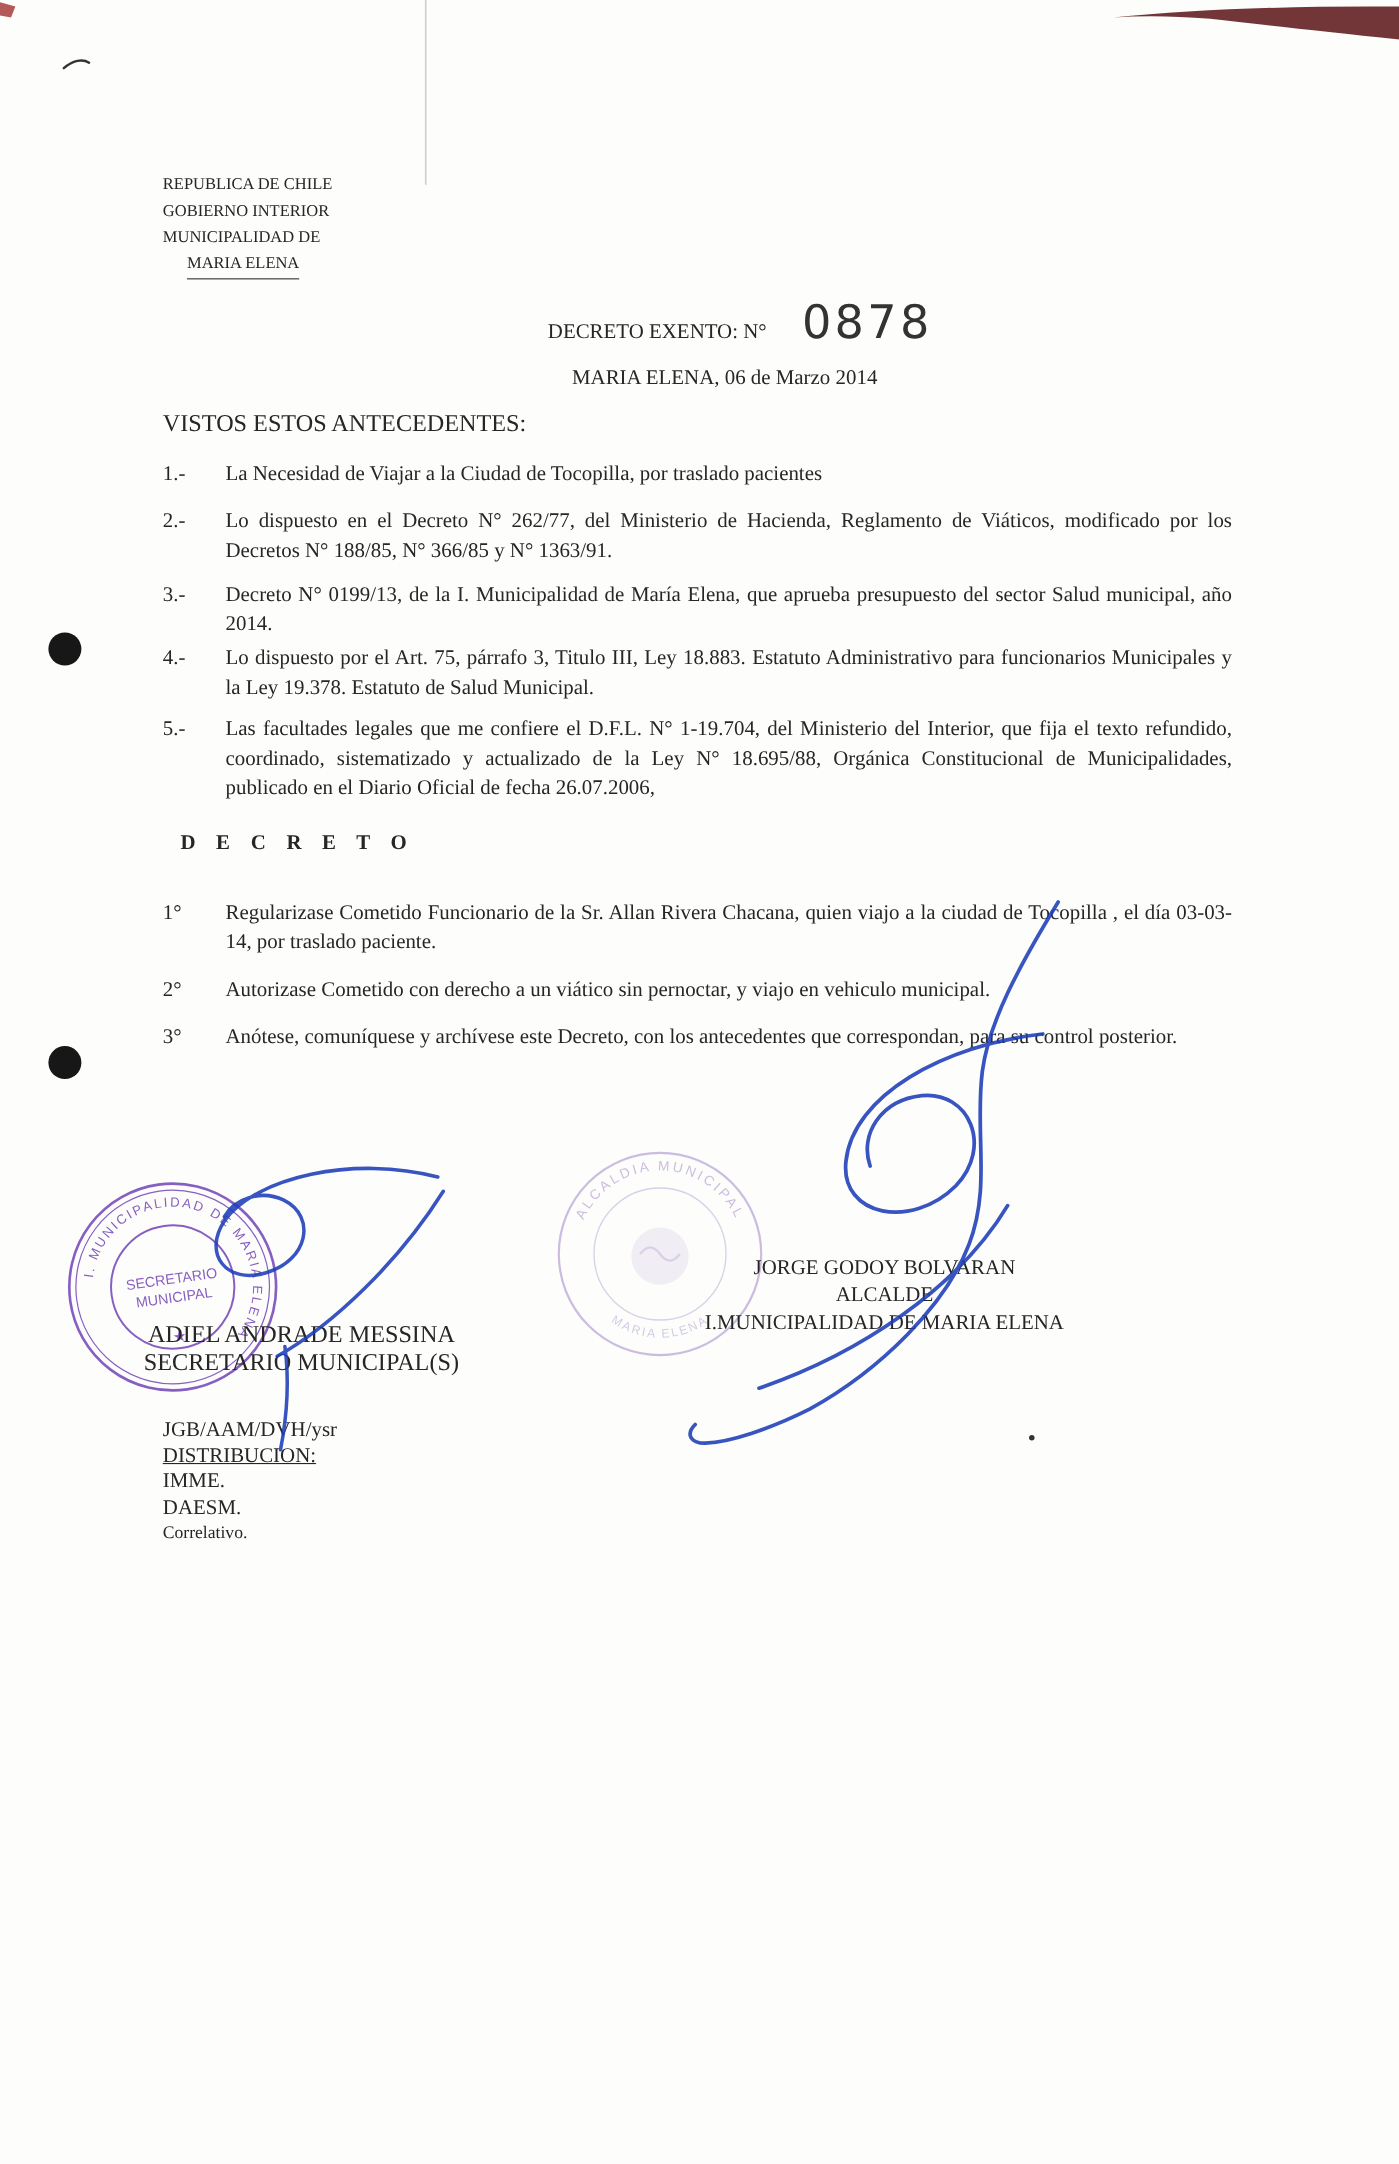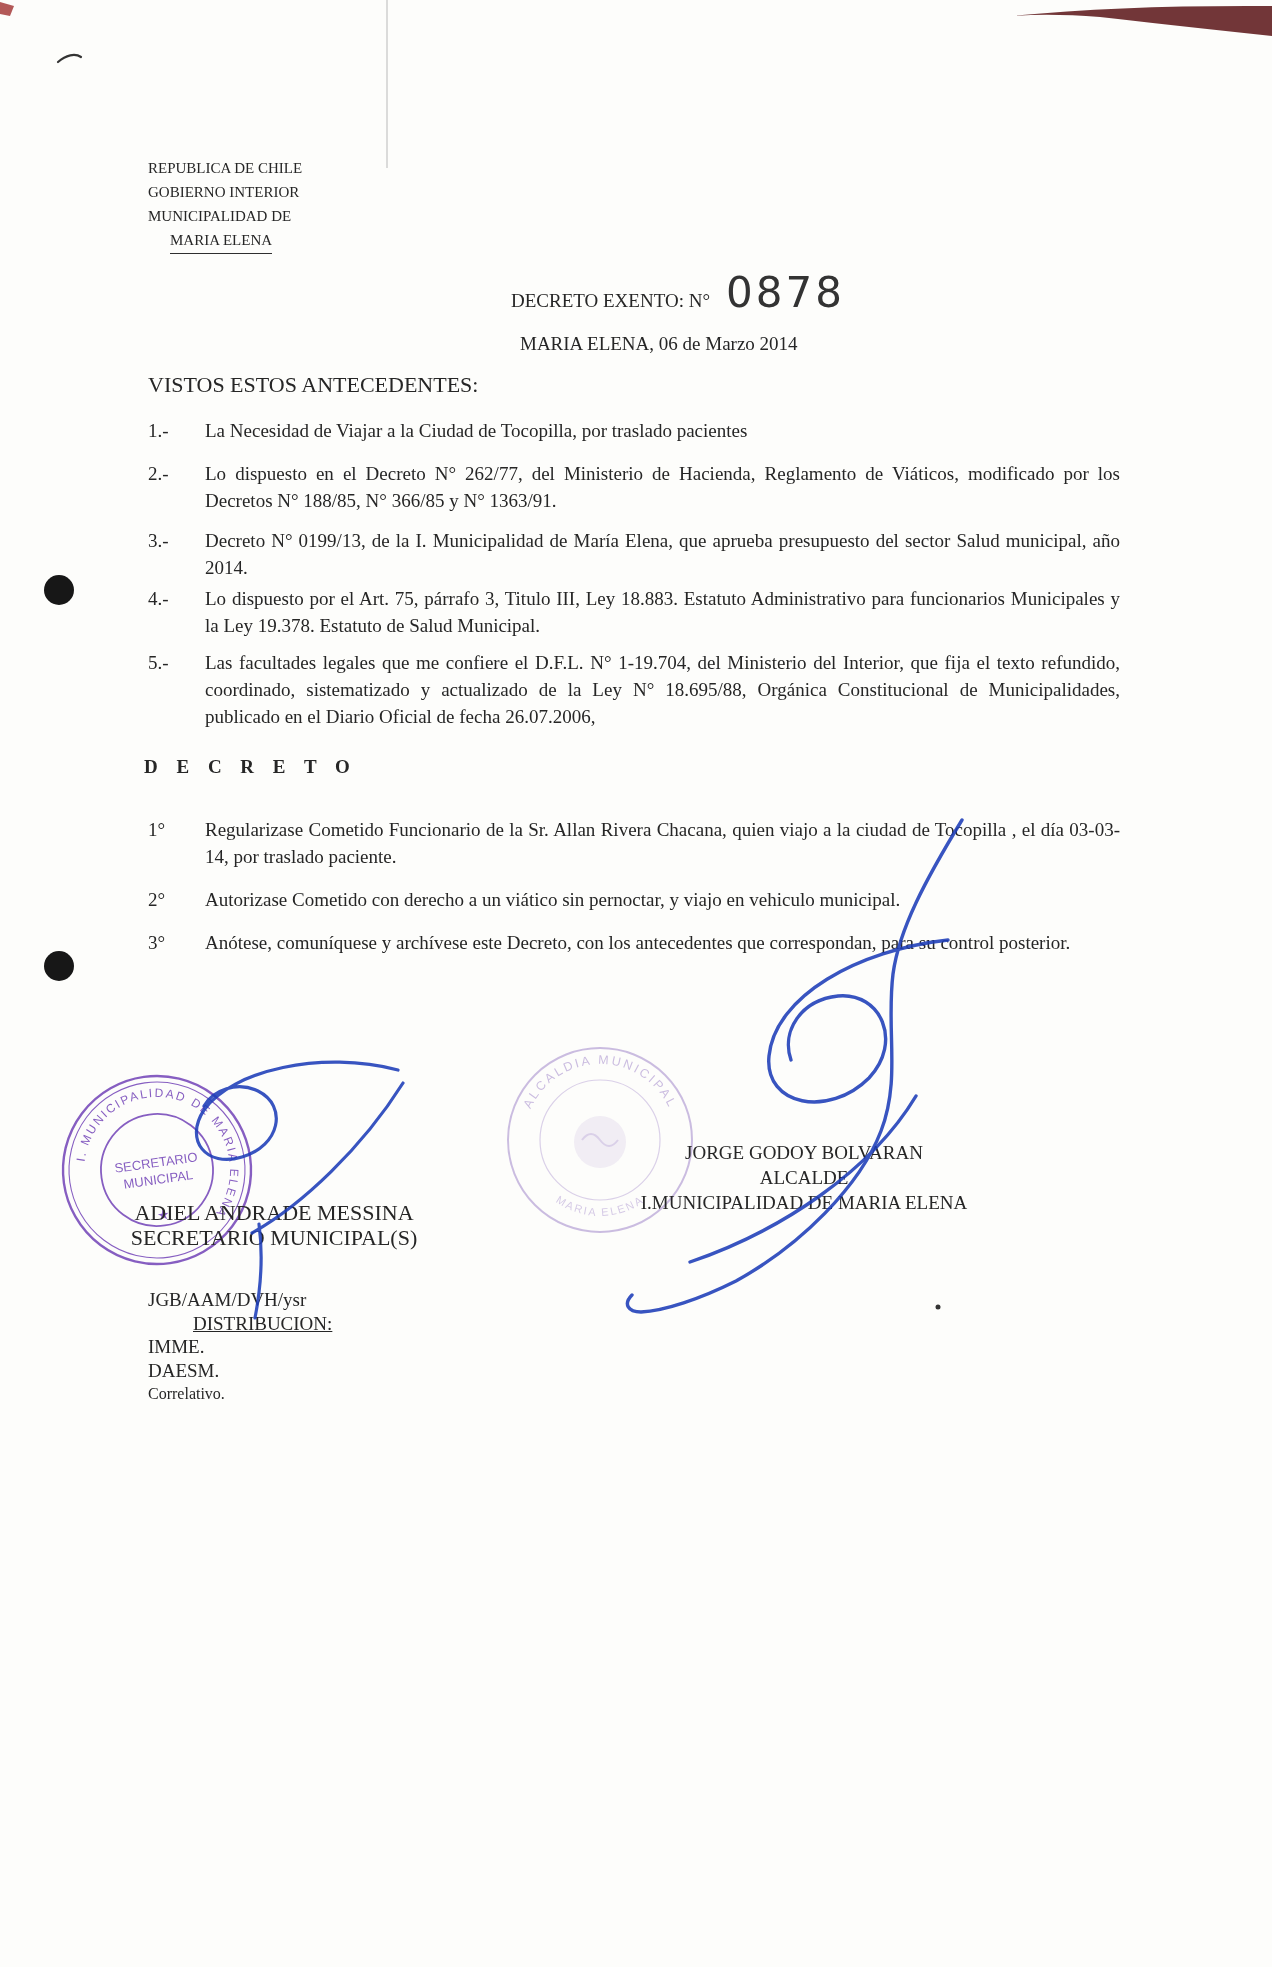"DECRETO EXENTO: N°" .decree-line { gap: 16px -> 32px; left: 511px -> 498px }
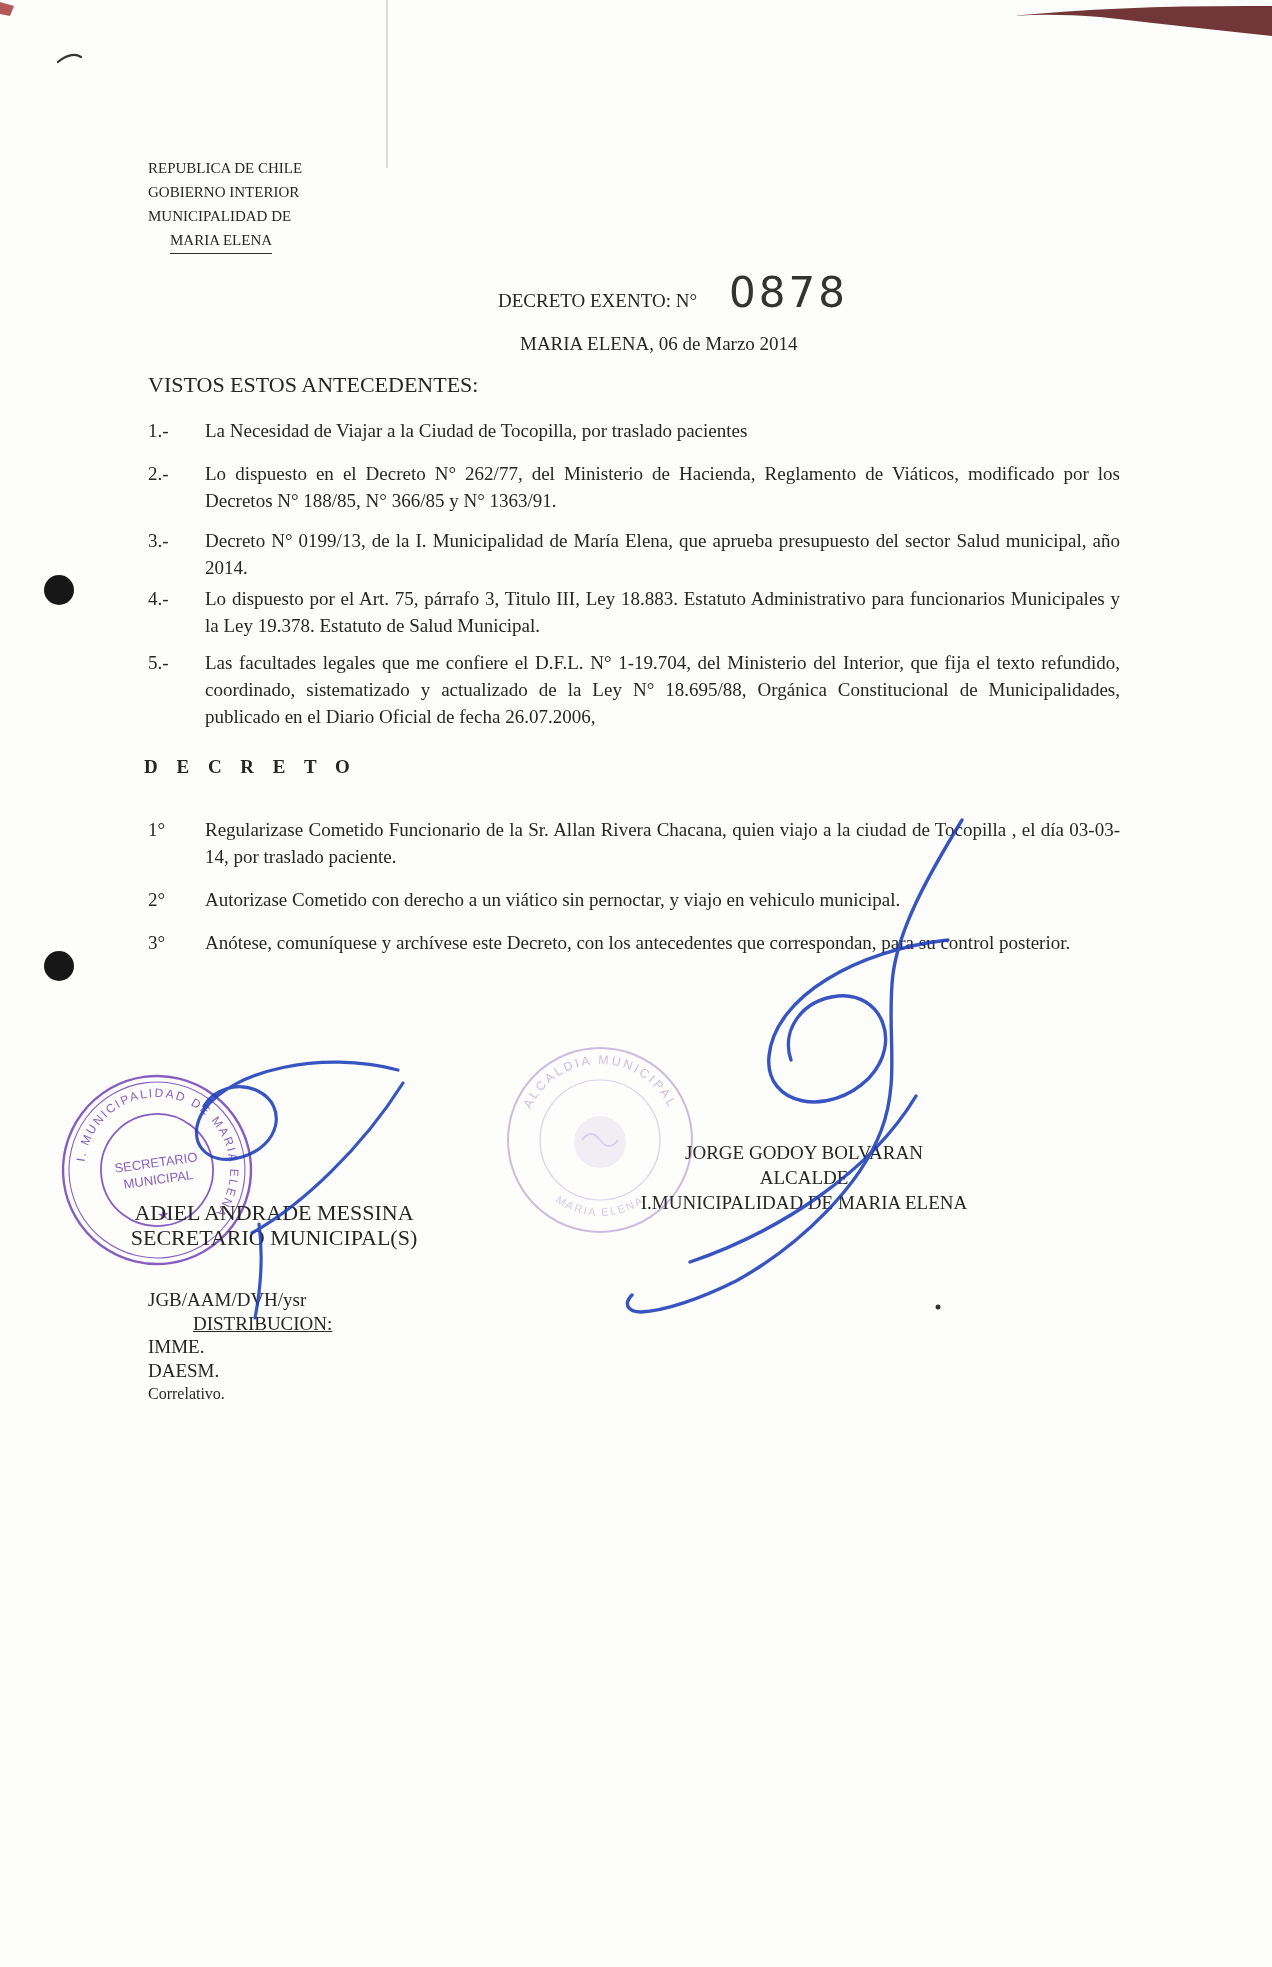"D E C R E" .decreto-title { left: 144px -> 164px }
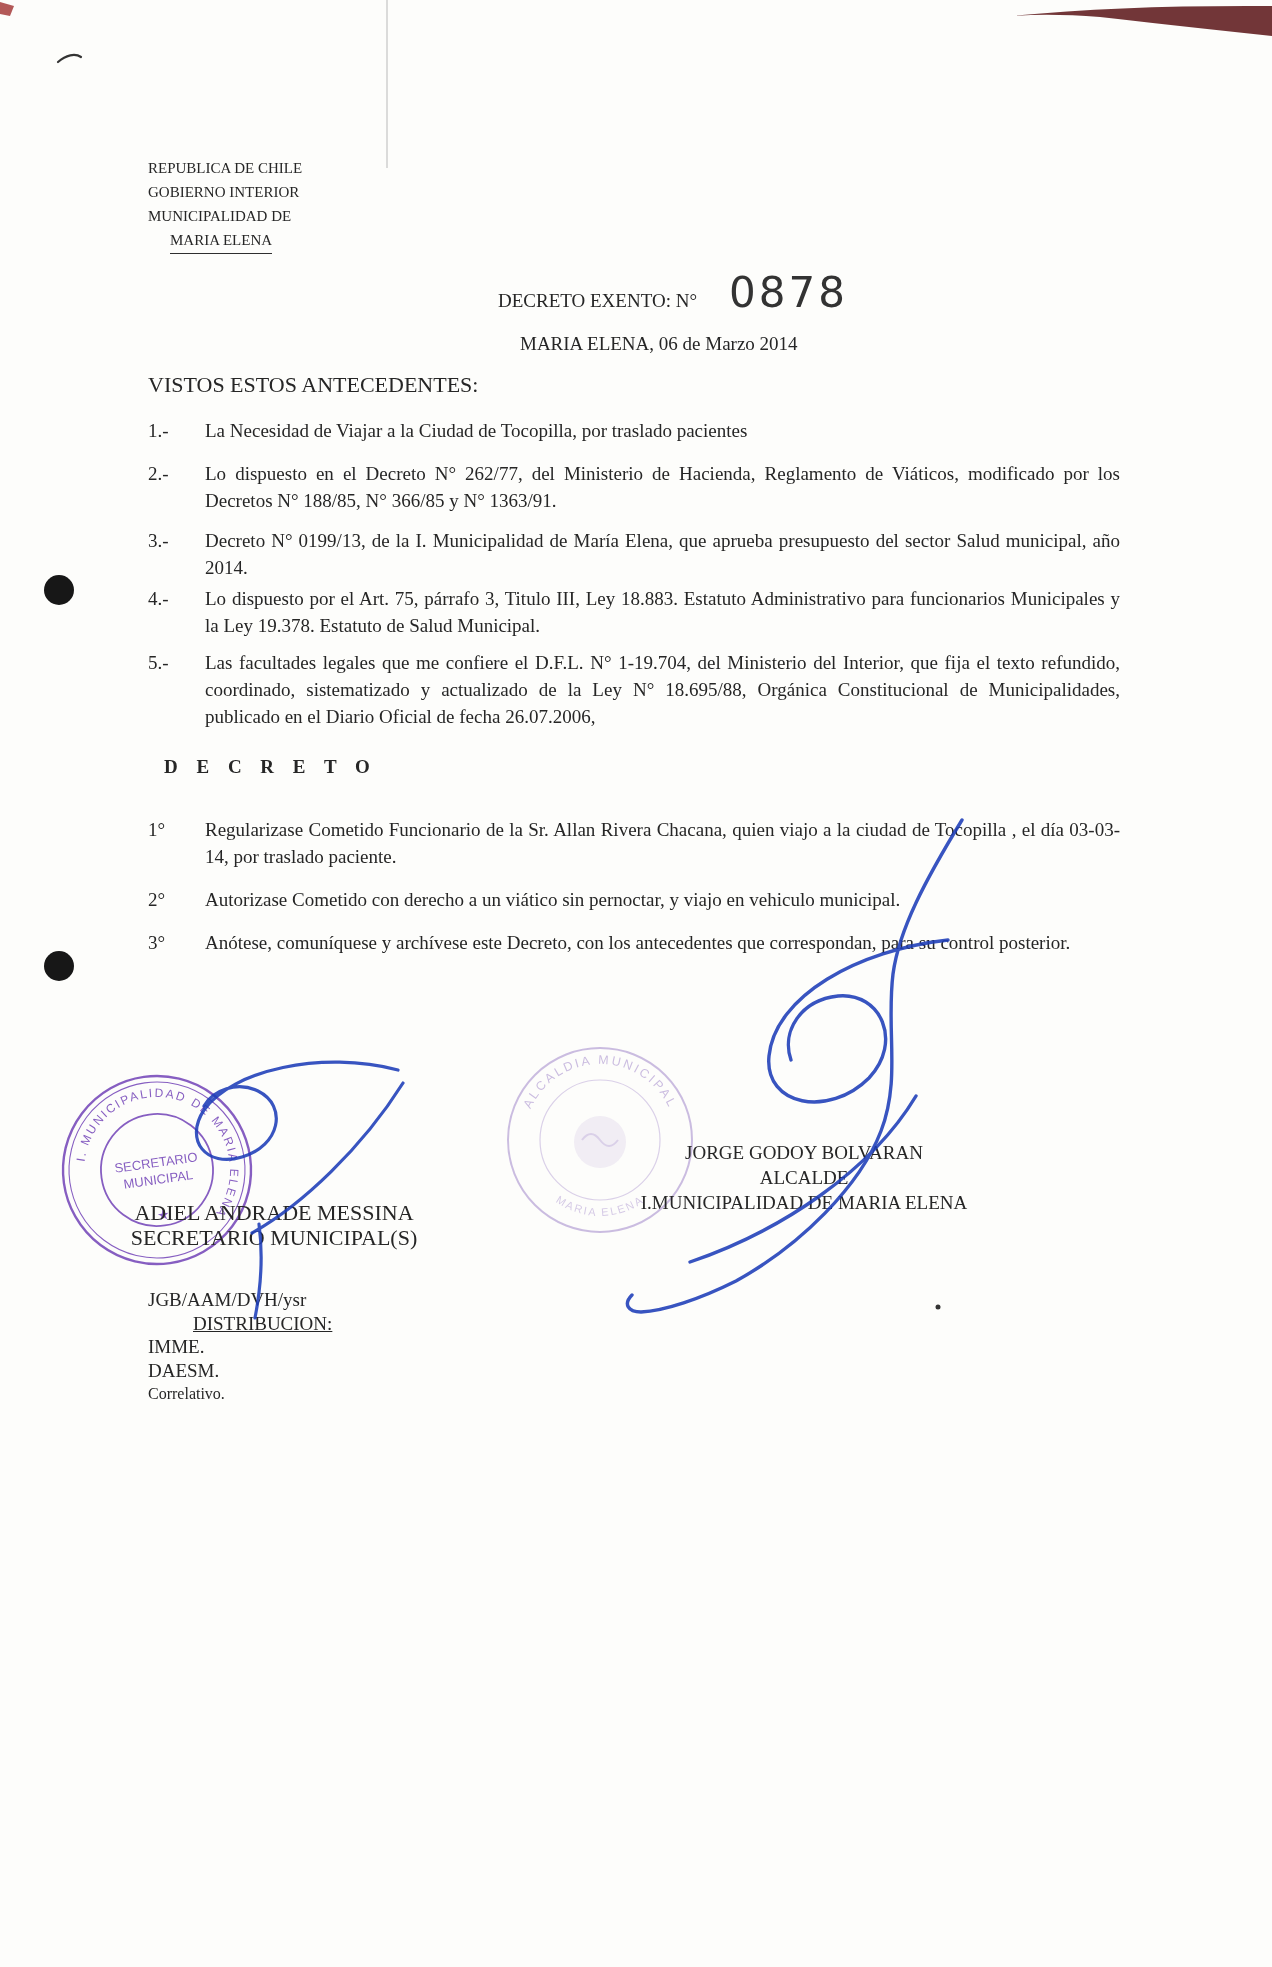"DISTRIBUCION:" .footer .underline { margin-left: 45px -> none }
